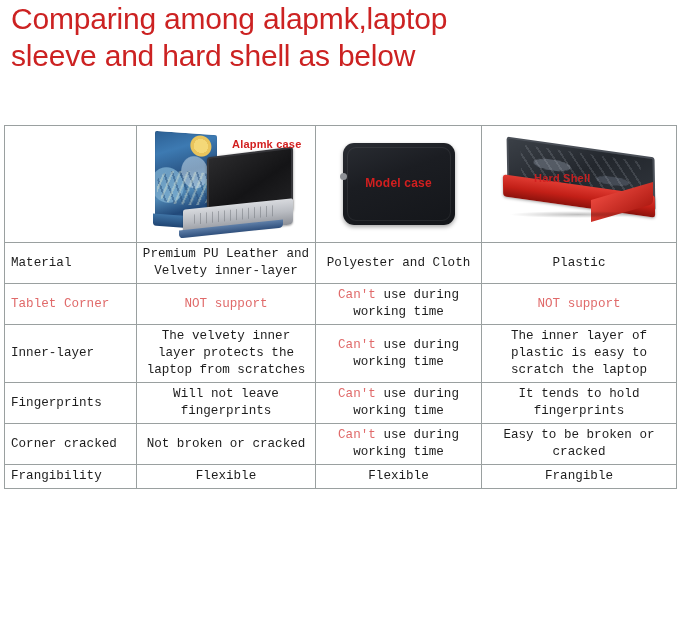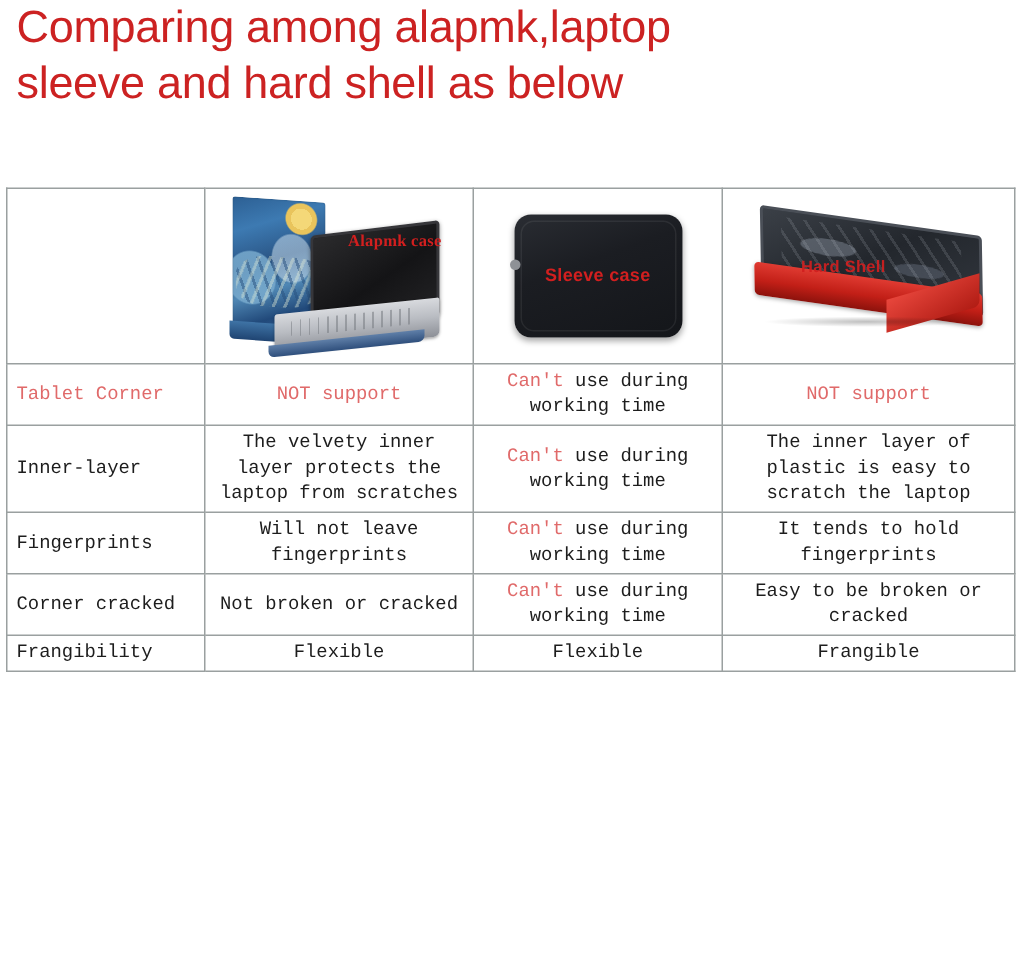"Alapmk case" div.imgcaption { font-family: Liberation Serif, serif -> none; top: 25px -> 8px }
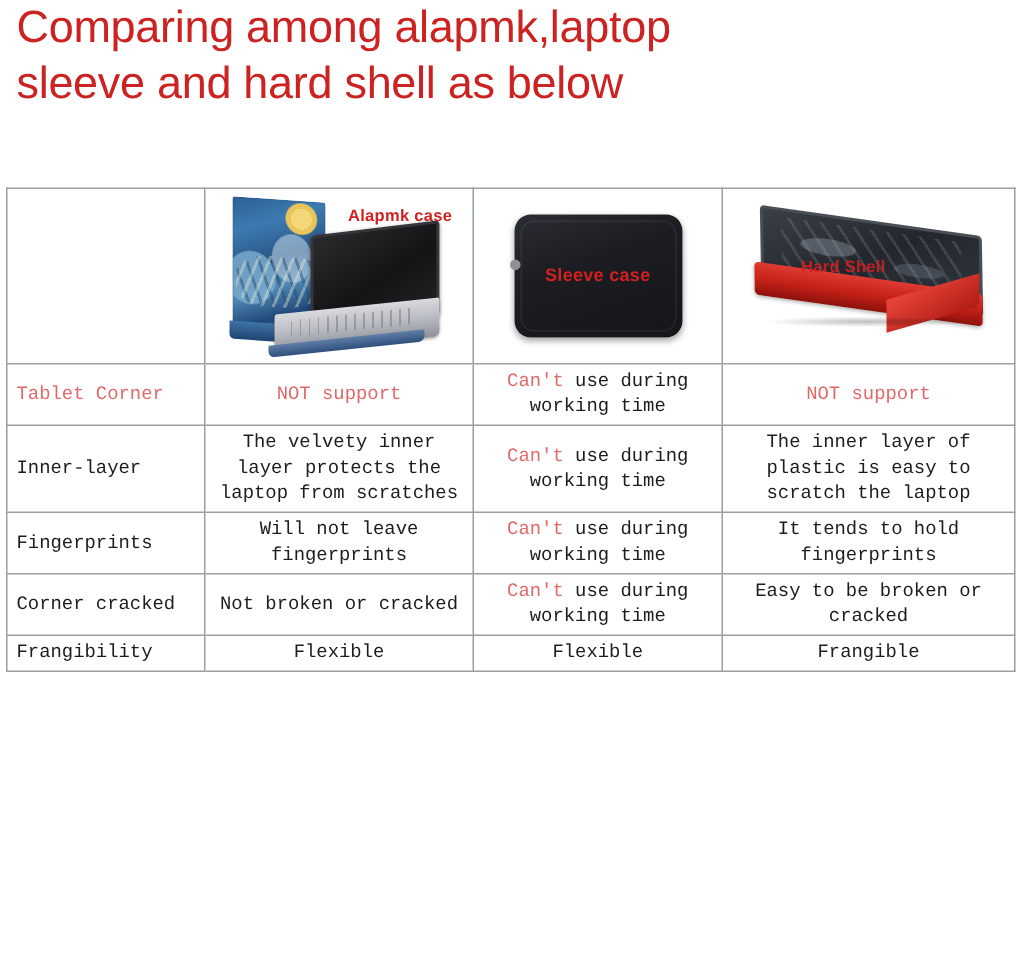"Sleeve case" div.imgcaption { text: Sleeve -> Model }
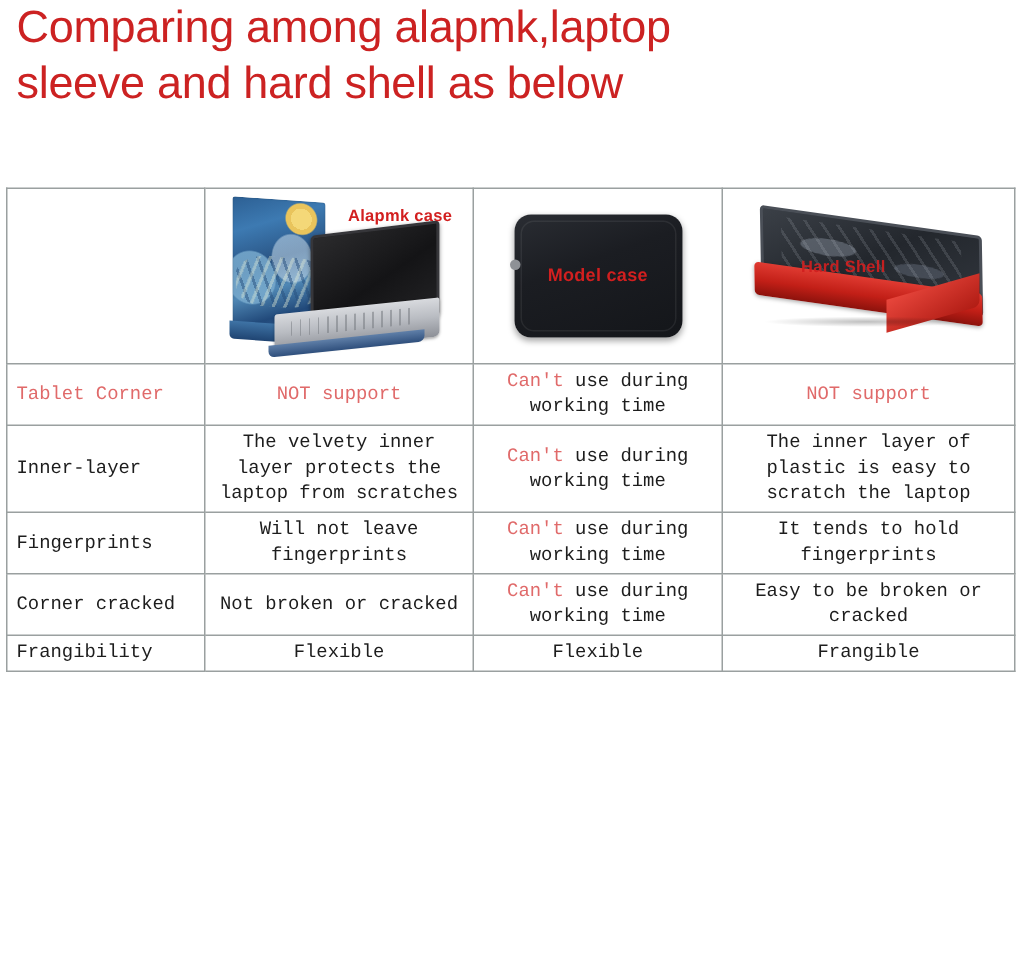"Material" tr { html: none -> <tr> <td>Material</td> <td>Premium PU Leather and Velvety inner-layer</td> <td>Polyester and Cloth</td> <td>Plastic</td> </tr> }
